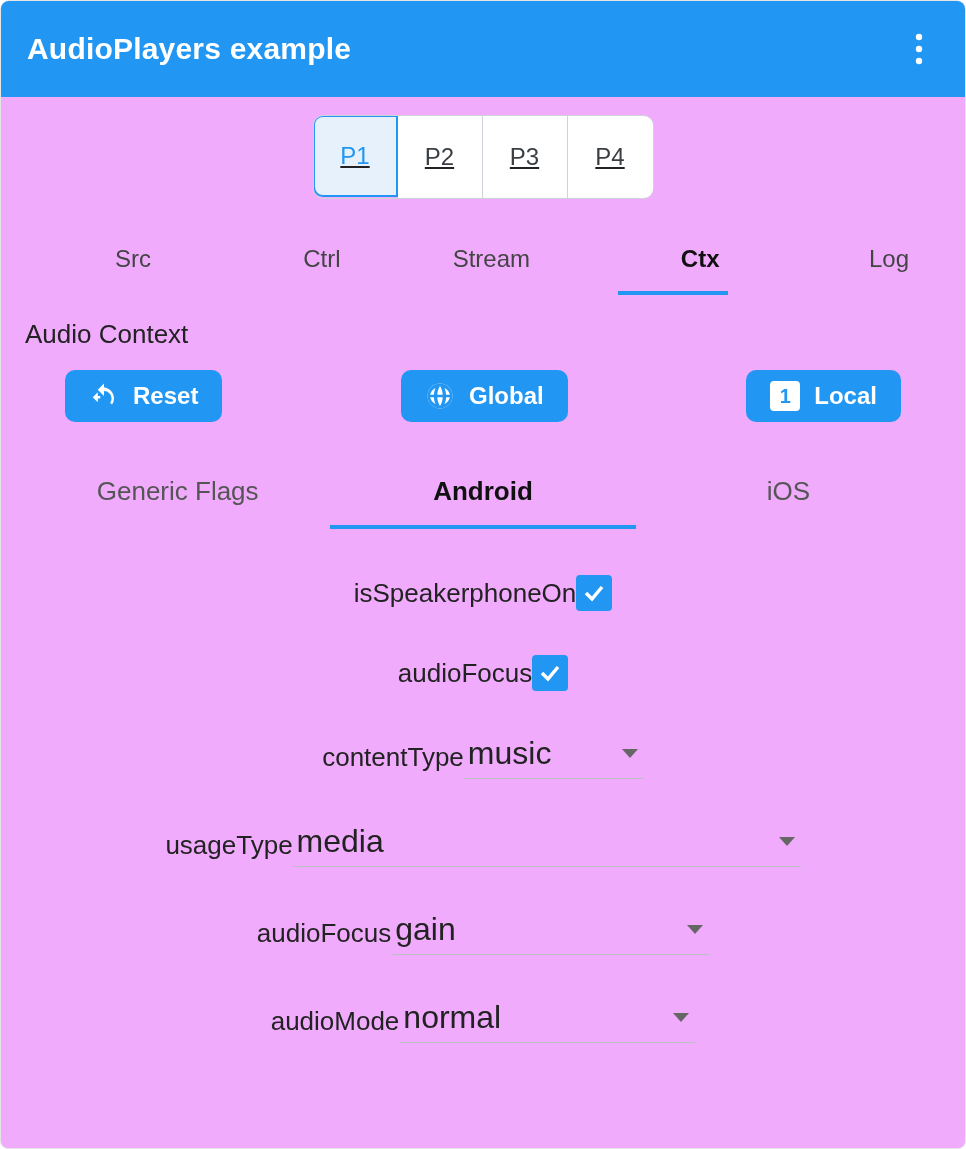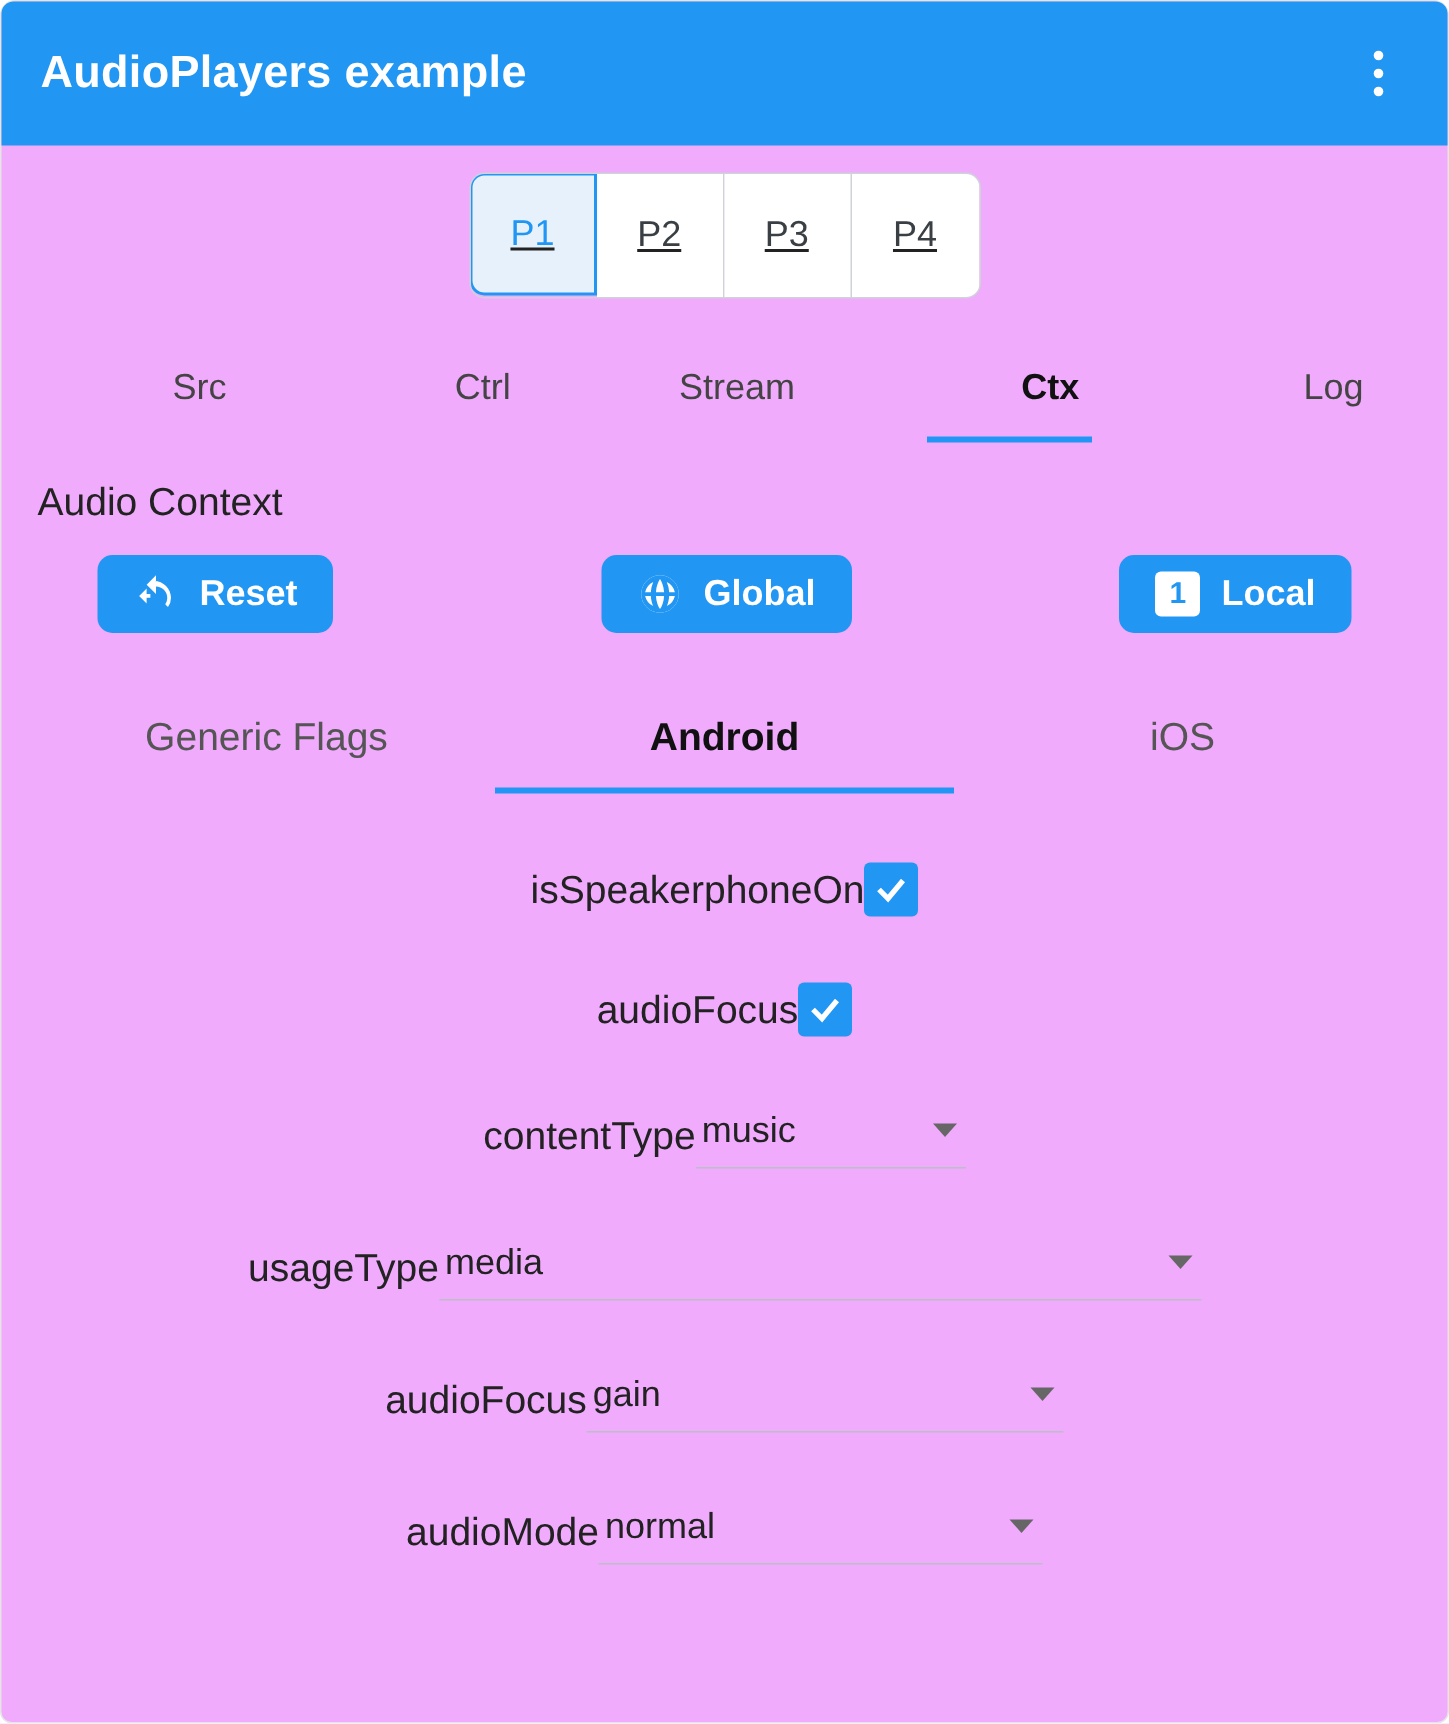"music" .dropdown .dd-value { font-size: 24px -> 32px }
